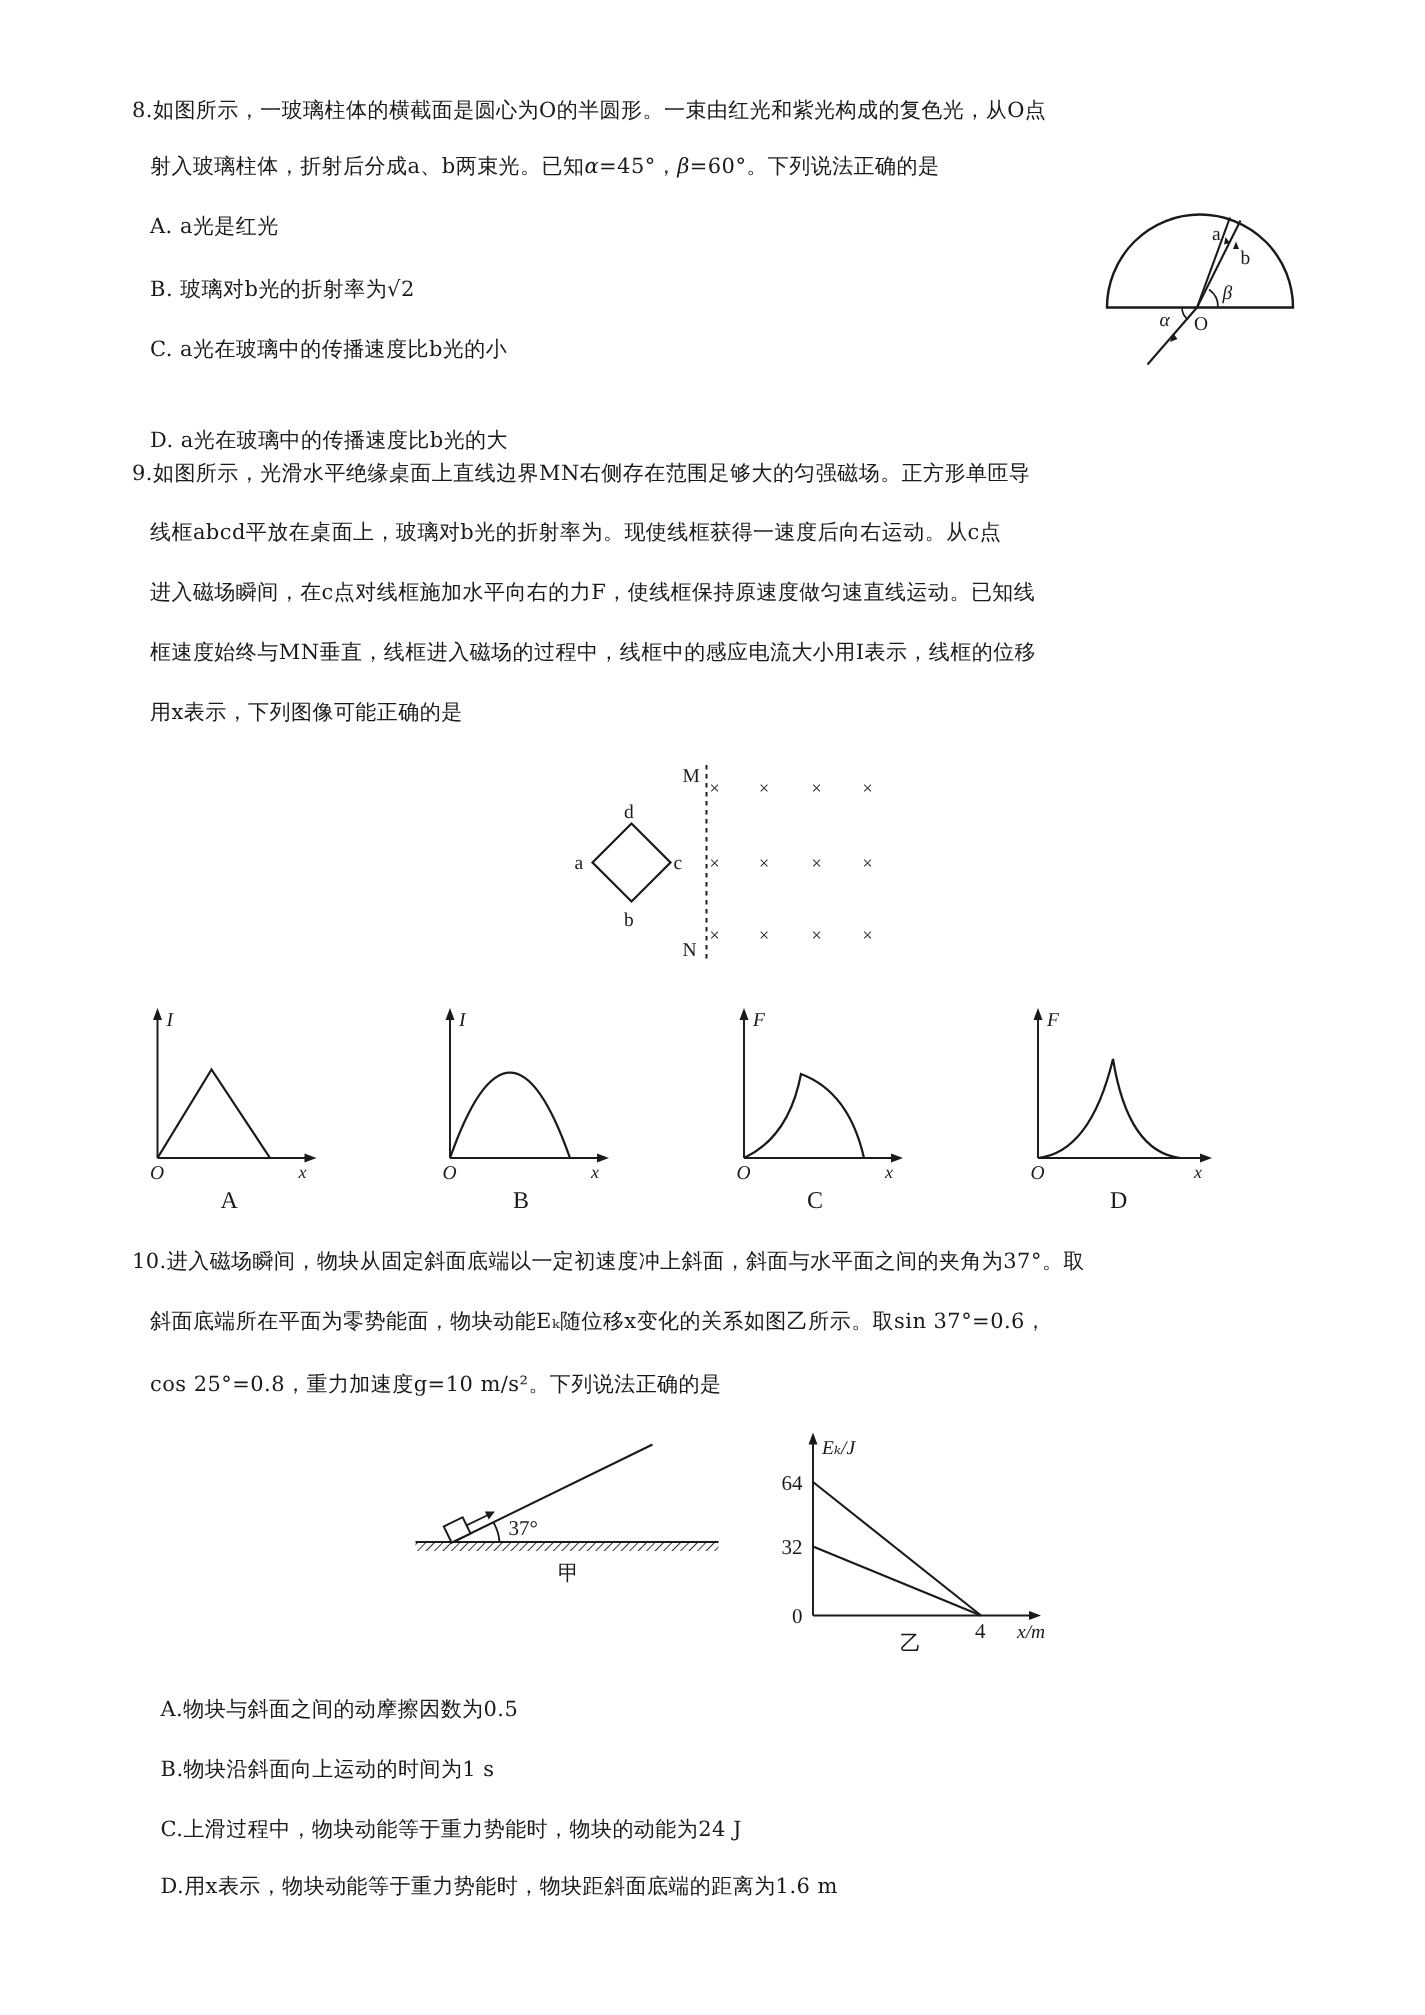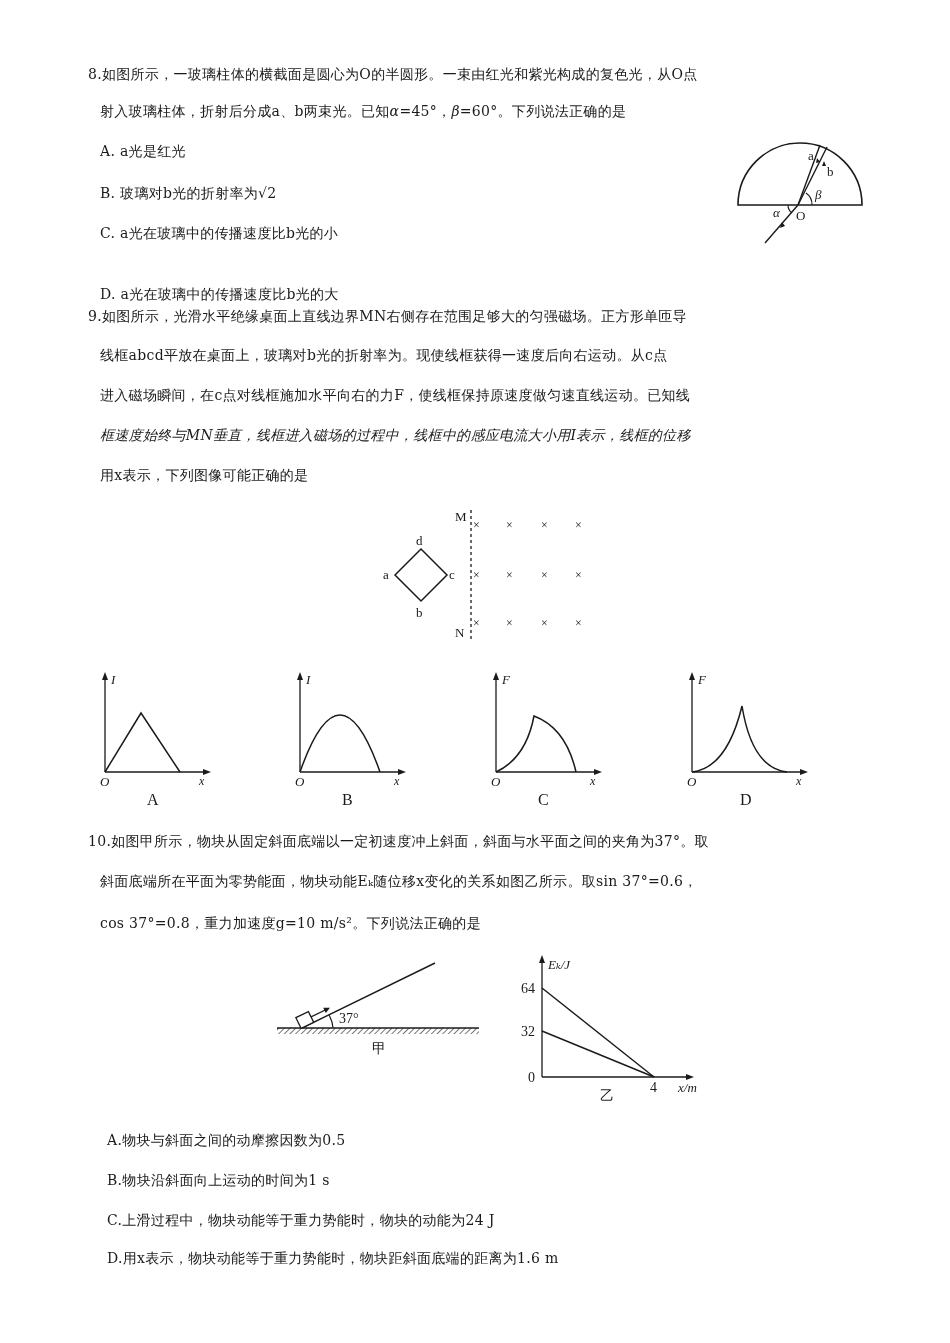"框速度始终与MN垂直，线框进入磁场的过程中，线框中的感应电流大小用I表示，线框的" div.line { font-style: italic -> none }
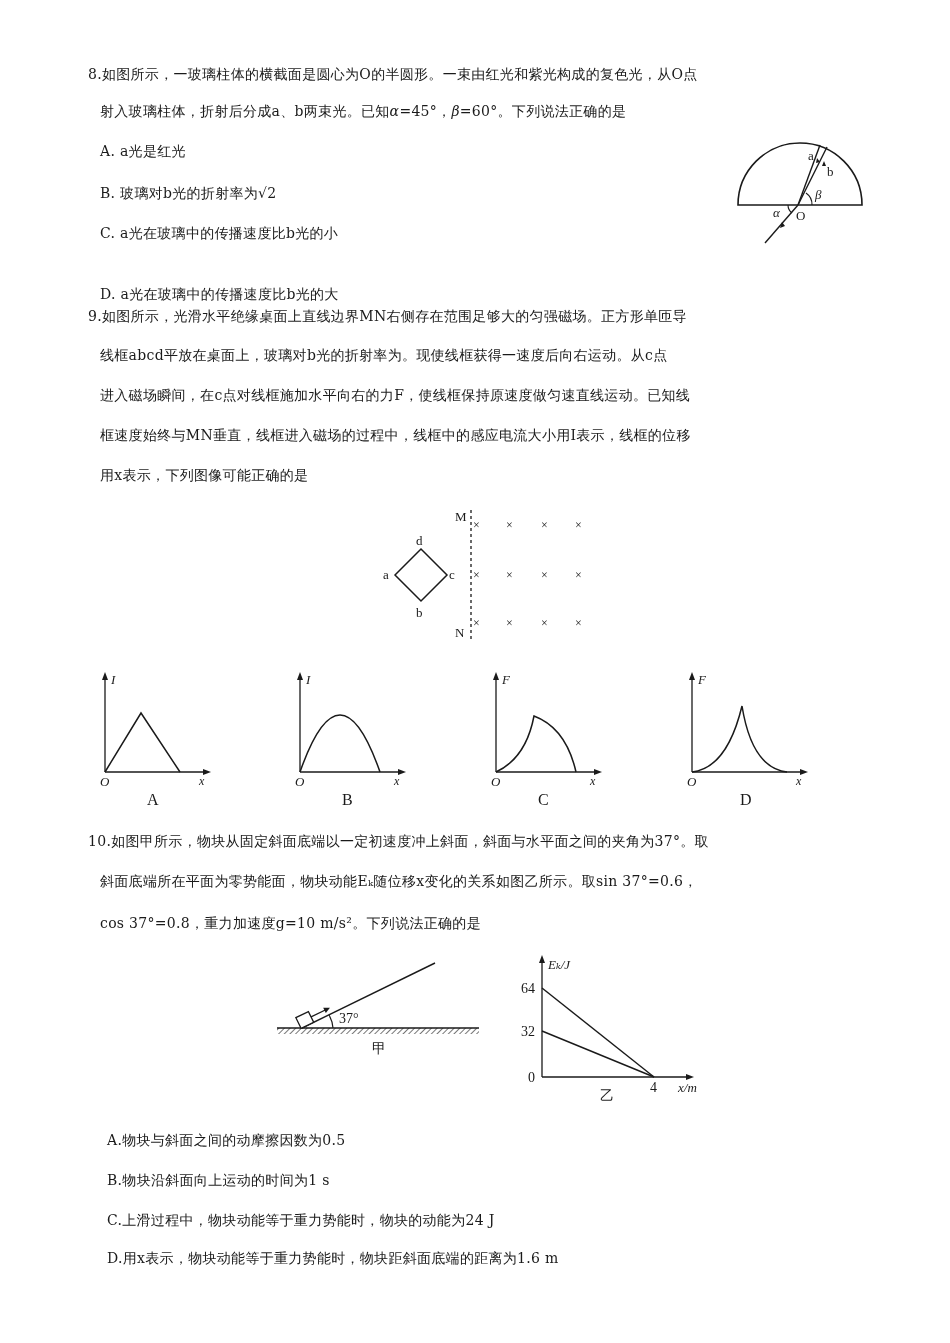"如图甲所示，物块从固定斜面底端以一定初速度冲上斜面，斜面与水平面之间的夹角为37" span { text: 如图甲所示 -> 进入磁场瞬间 }
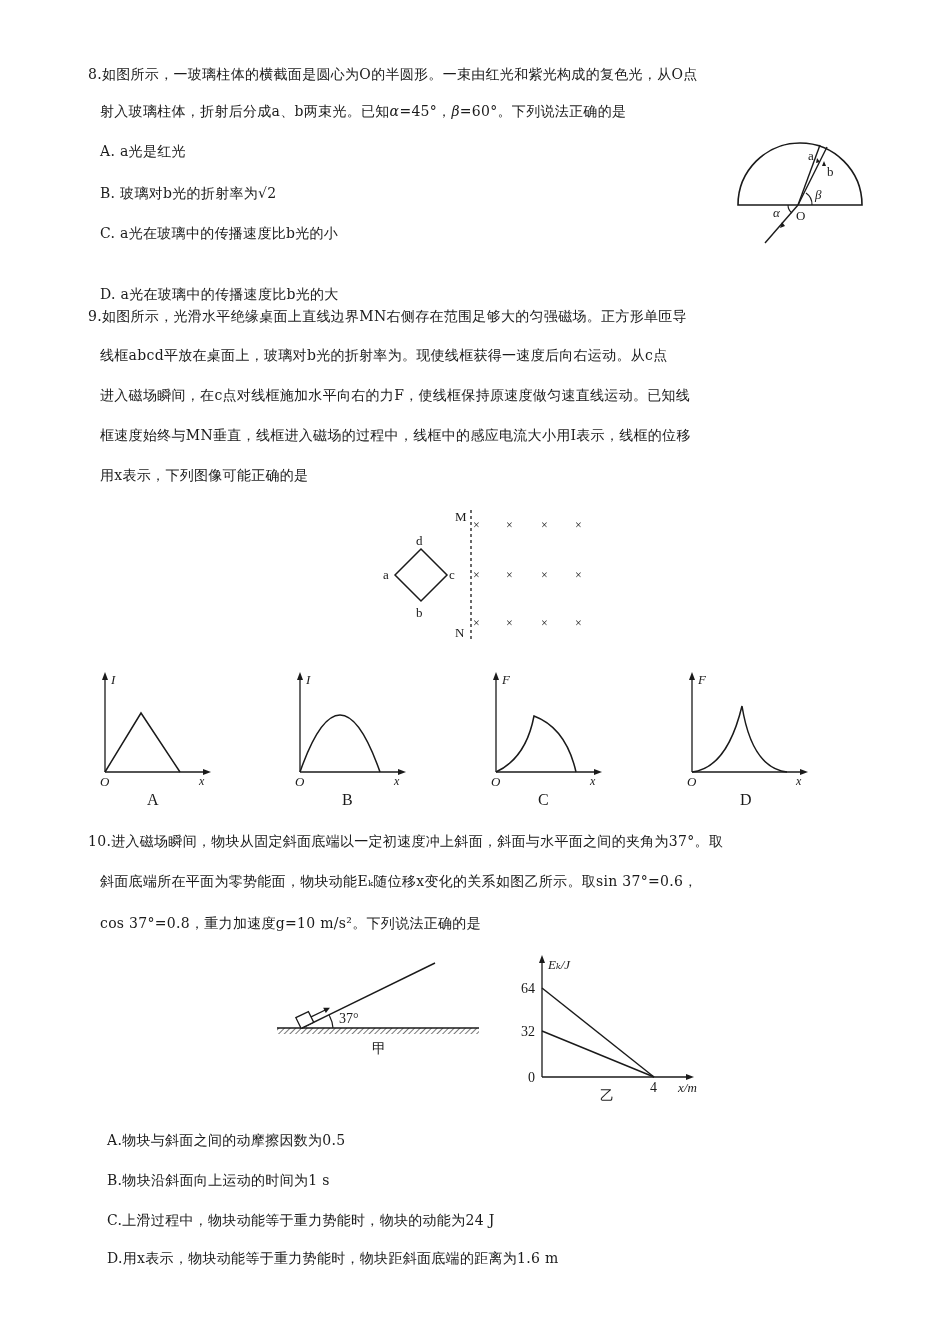"cos 37°=0.8，重力加速度g=10 m/s²。下列说法正确的是" span { text: 37 -> 25 }
